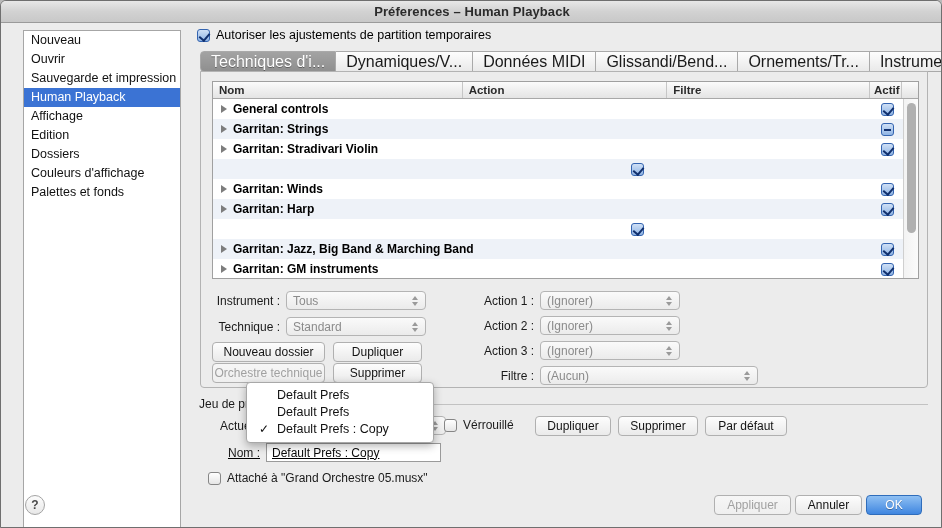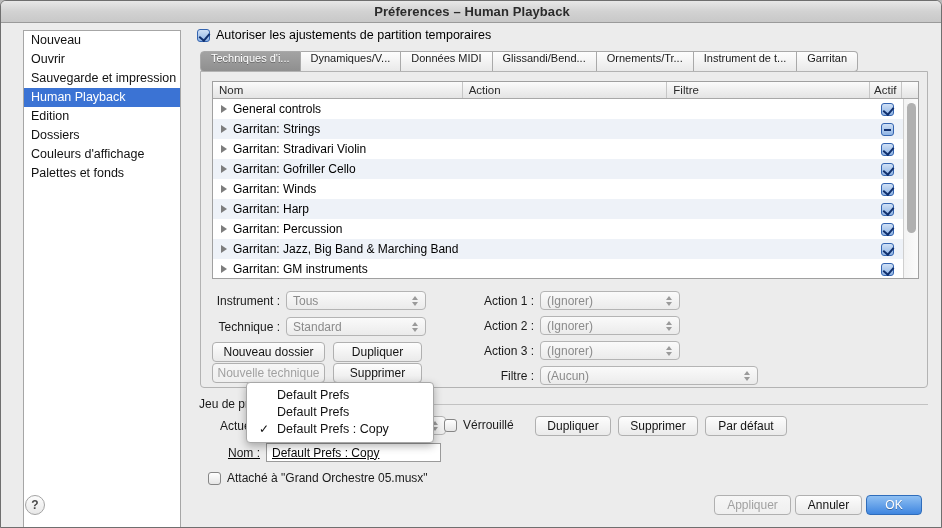"Techniques d'i..." .tab { align-items: flex-start -> flex-end; font-size: 11px -> 16px }
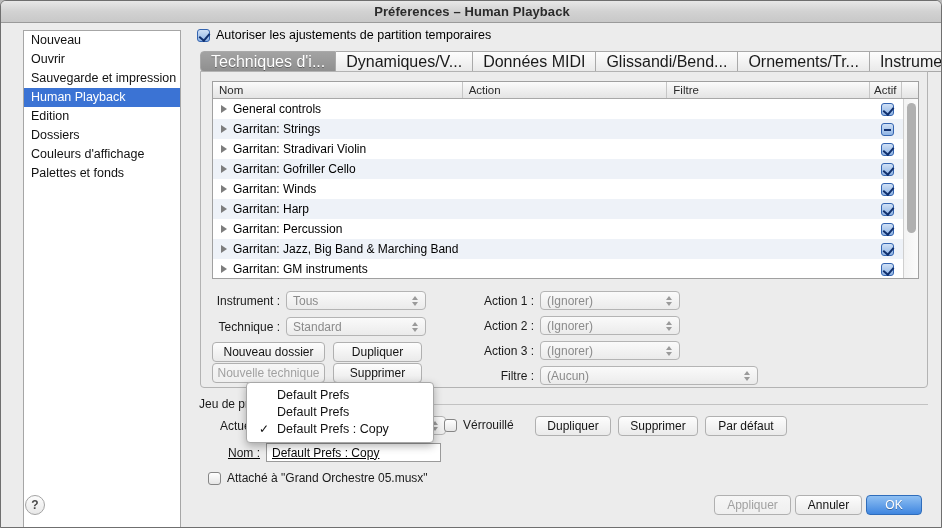"Nom" .table { font-weight: none -> bold }
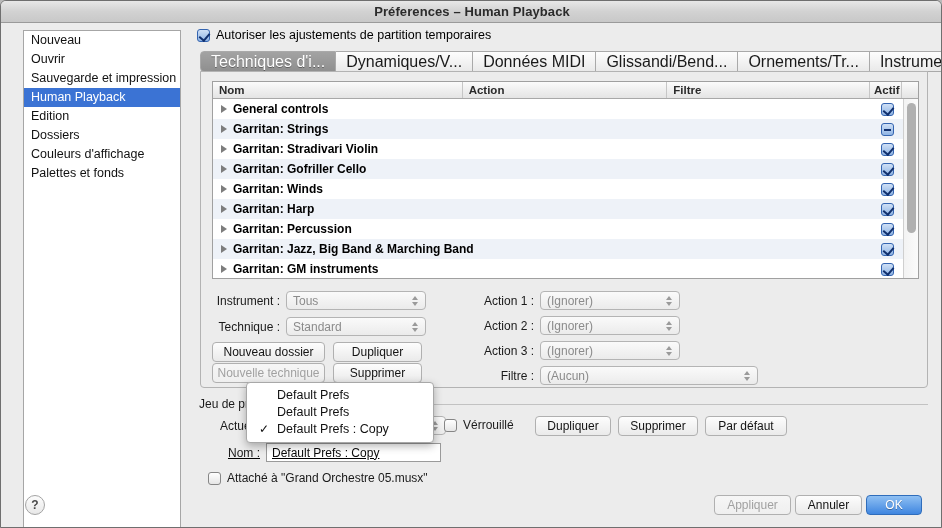"Affichage" div.side-item { html: none -> <div><span>Affichage</span></div> }
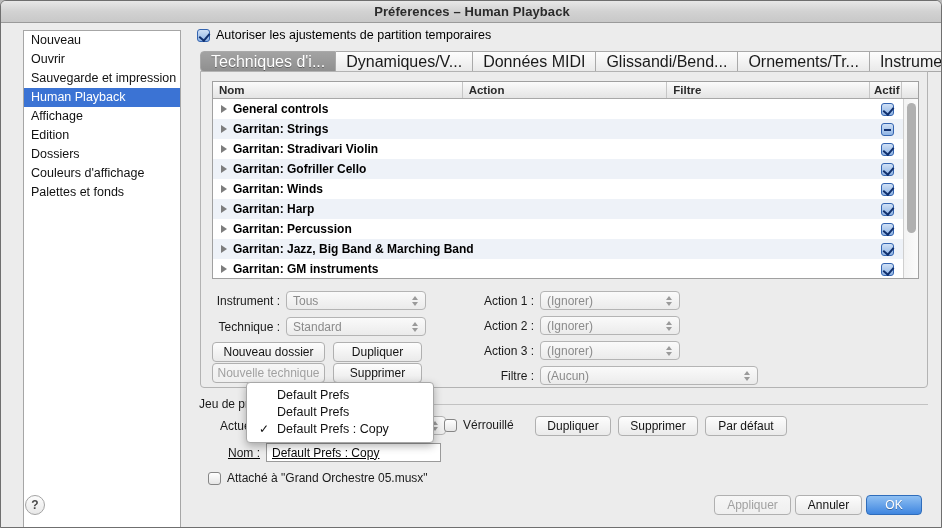"Garritan: Gofriller Cello" div.cell-nom { html: <div> <span></span> <span>Garritan: Gofriller Cello</span> </div> -> none }
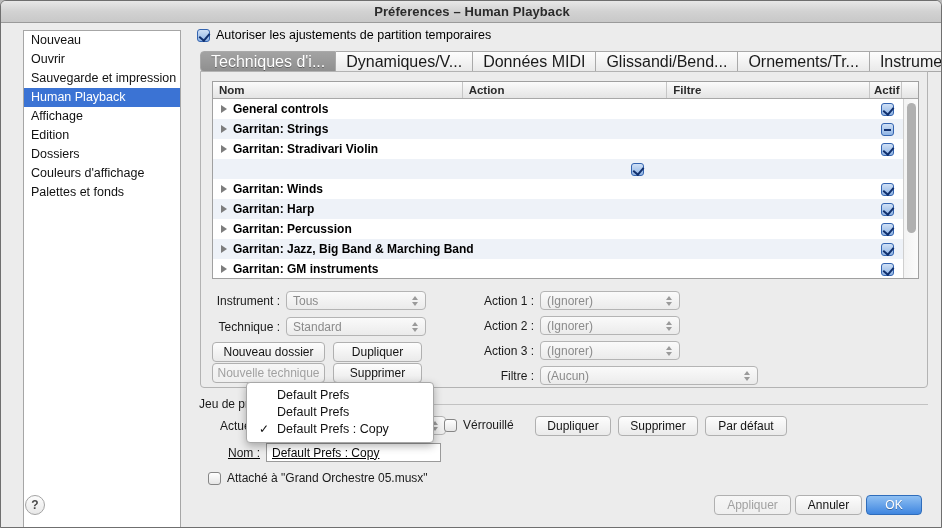"Garritan: Percussion" div.cell-nom { html: <div> <span></span> <span>Garritan: Percussion</span> </div> -> none }
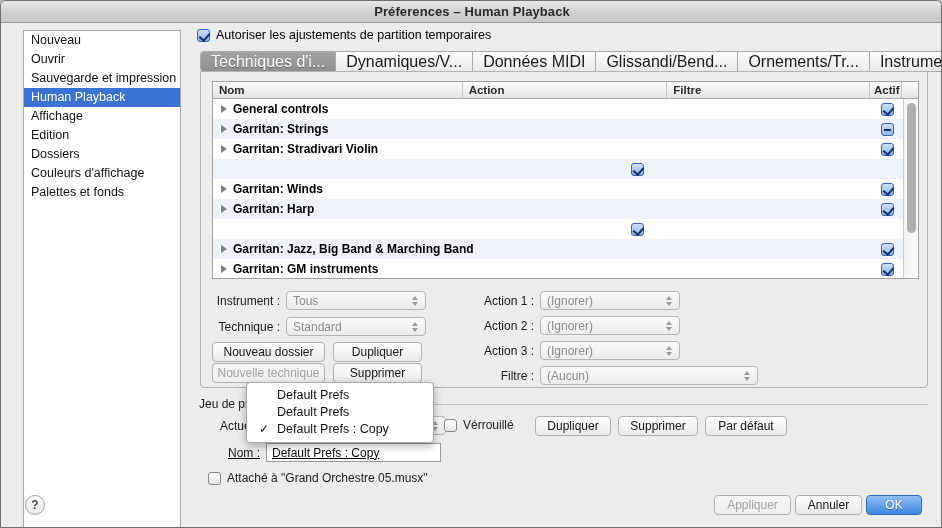"Nouvelle technique" div.btn { text: Nouvelle -> Orchestre }
